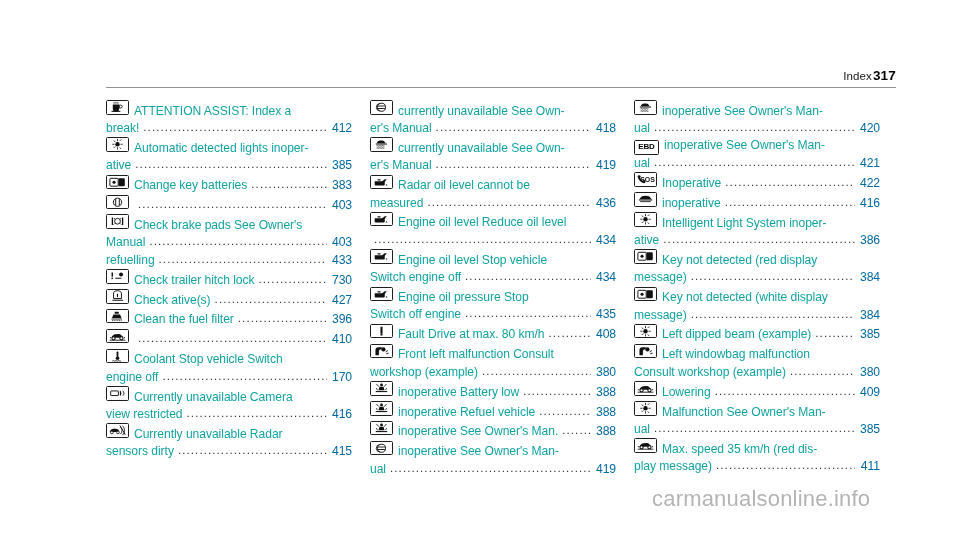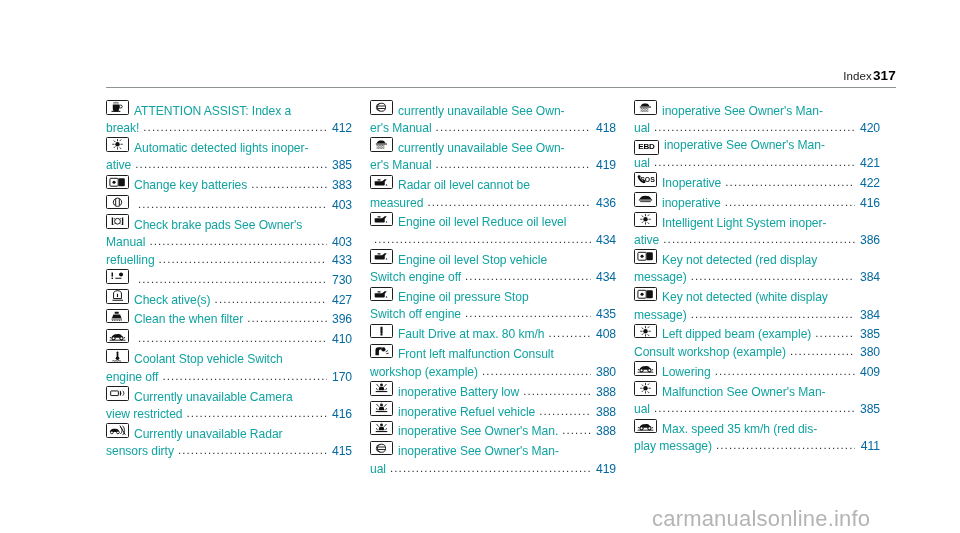"Check trailer hitch lock" span.entry-text { html: none -> <span>Check trailer hitch lock</span> }
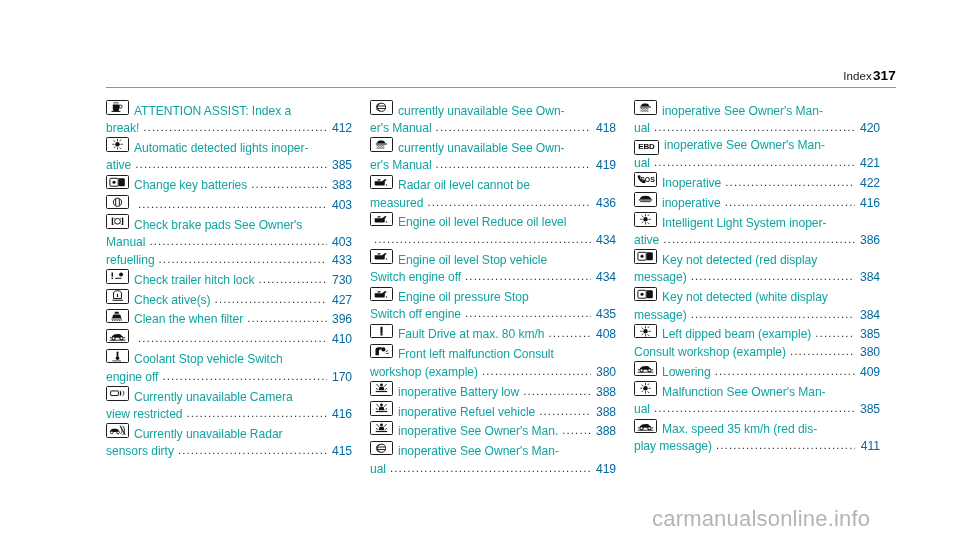"Clean the when filter" span.entry-text { text: when -> fuel }
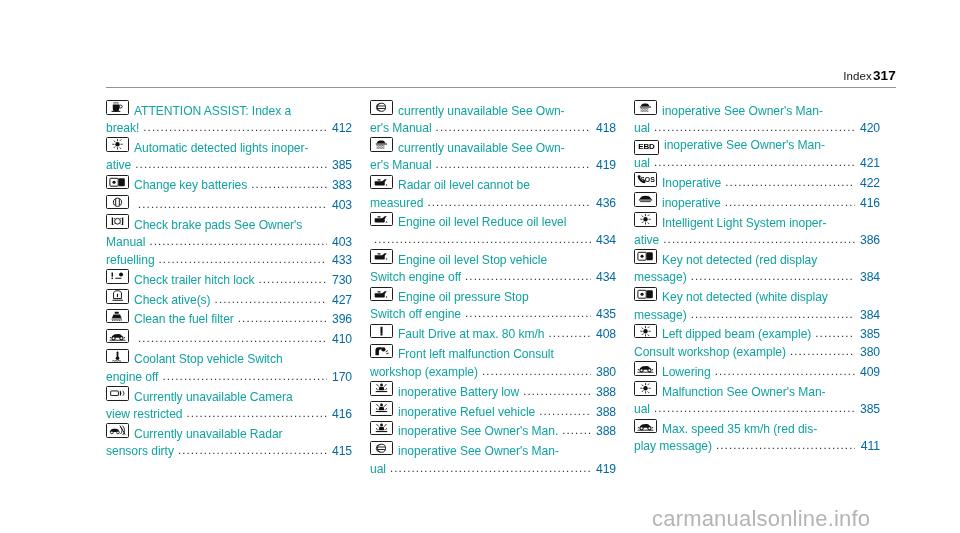"Left windowbag malfunction" div.entry-line { html: none -> <div> <span> <svg> <g> <path></path> <circle></circle> <path></path> </g> </svg> </span> <span>Left windowbag malfunction</span> <span>................................................................................</span> <span></span> </div> }
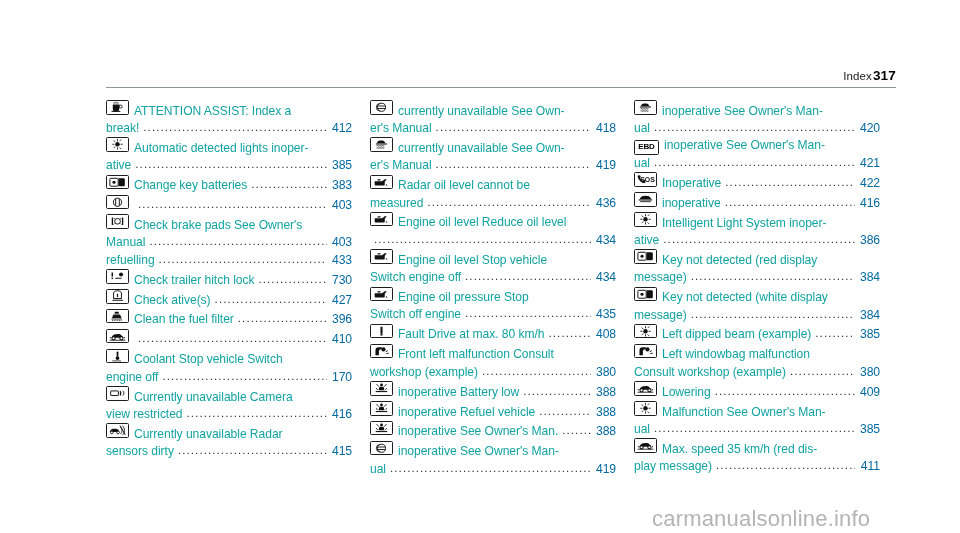"carmanualsonline.info" #watermark { margin-top: 20px -> none }
